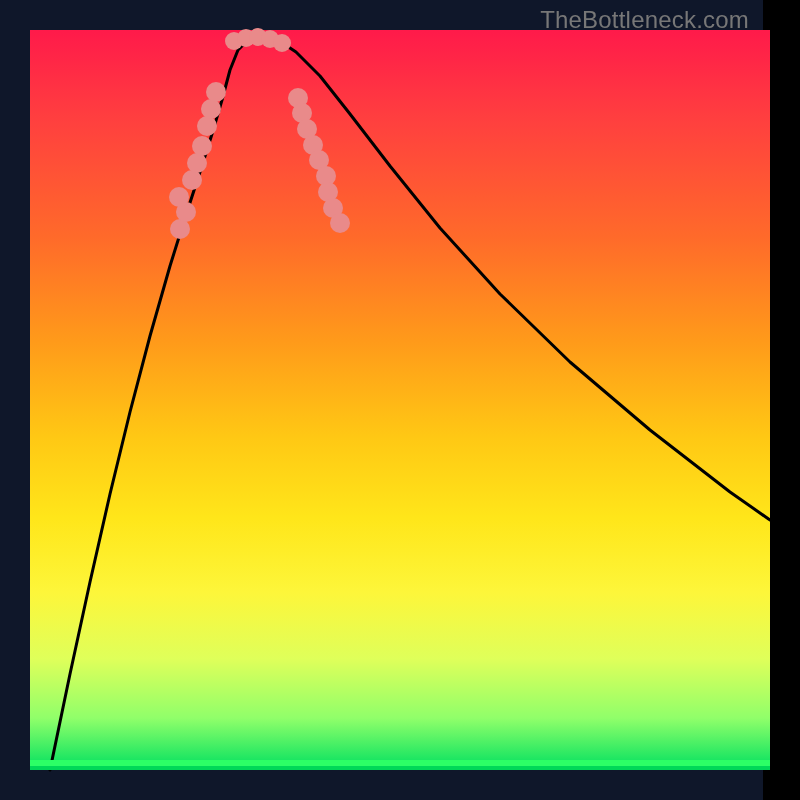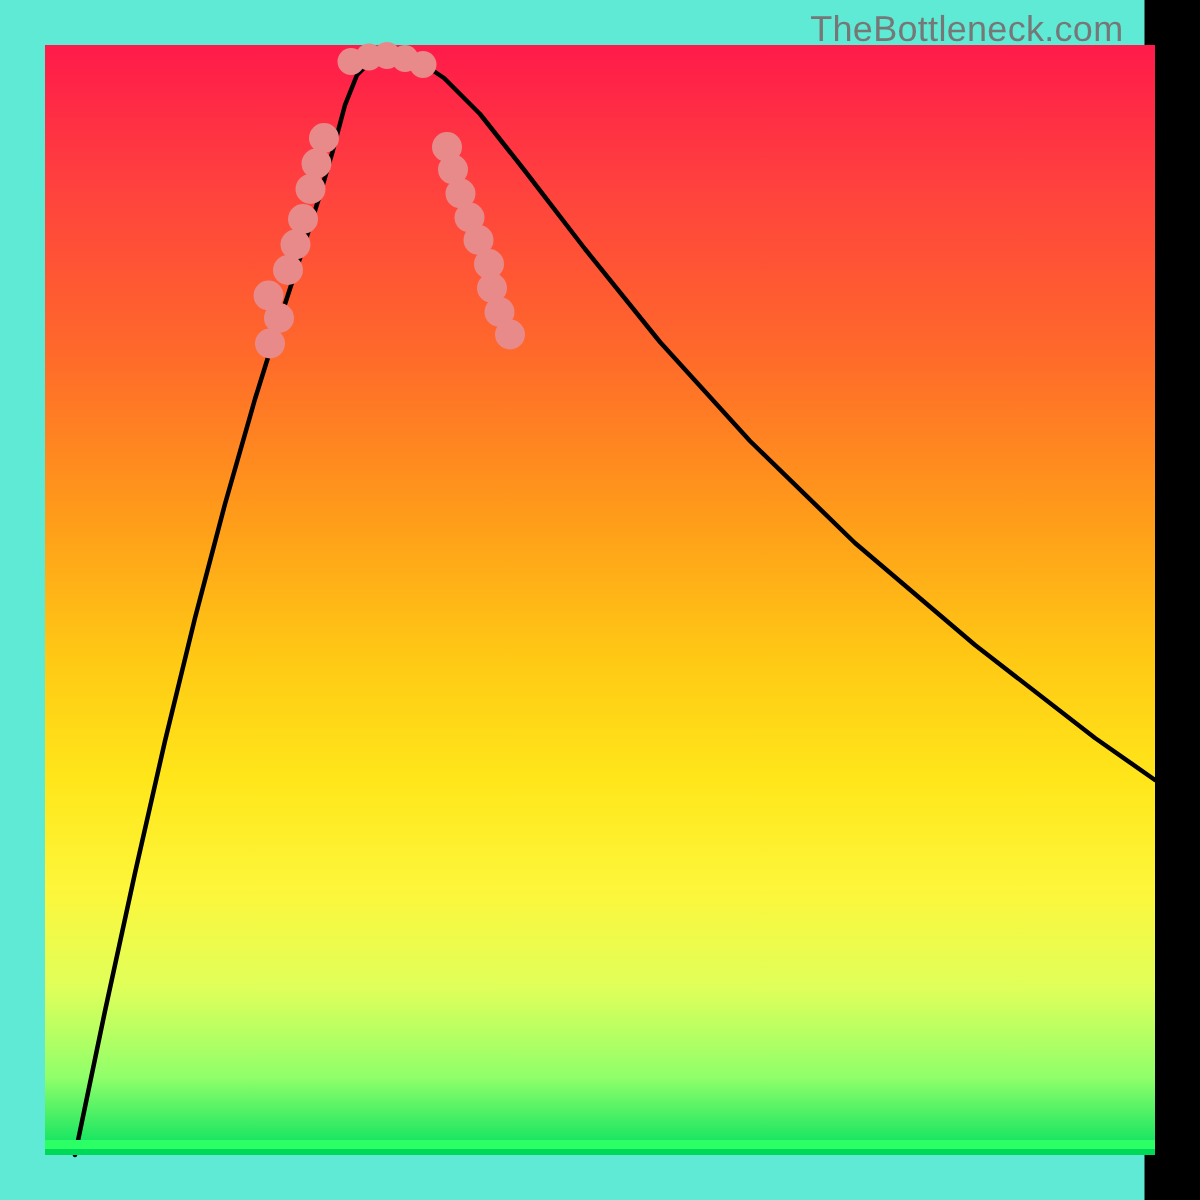"TheBottleneck.com" .frame { background: #5eead4 -> #0f172a }
